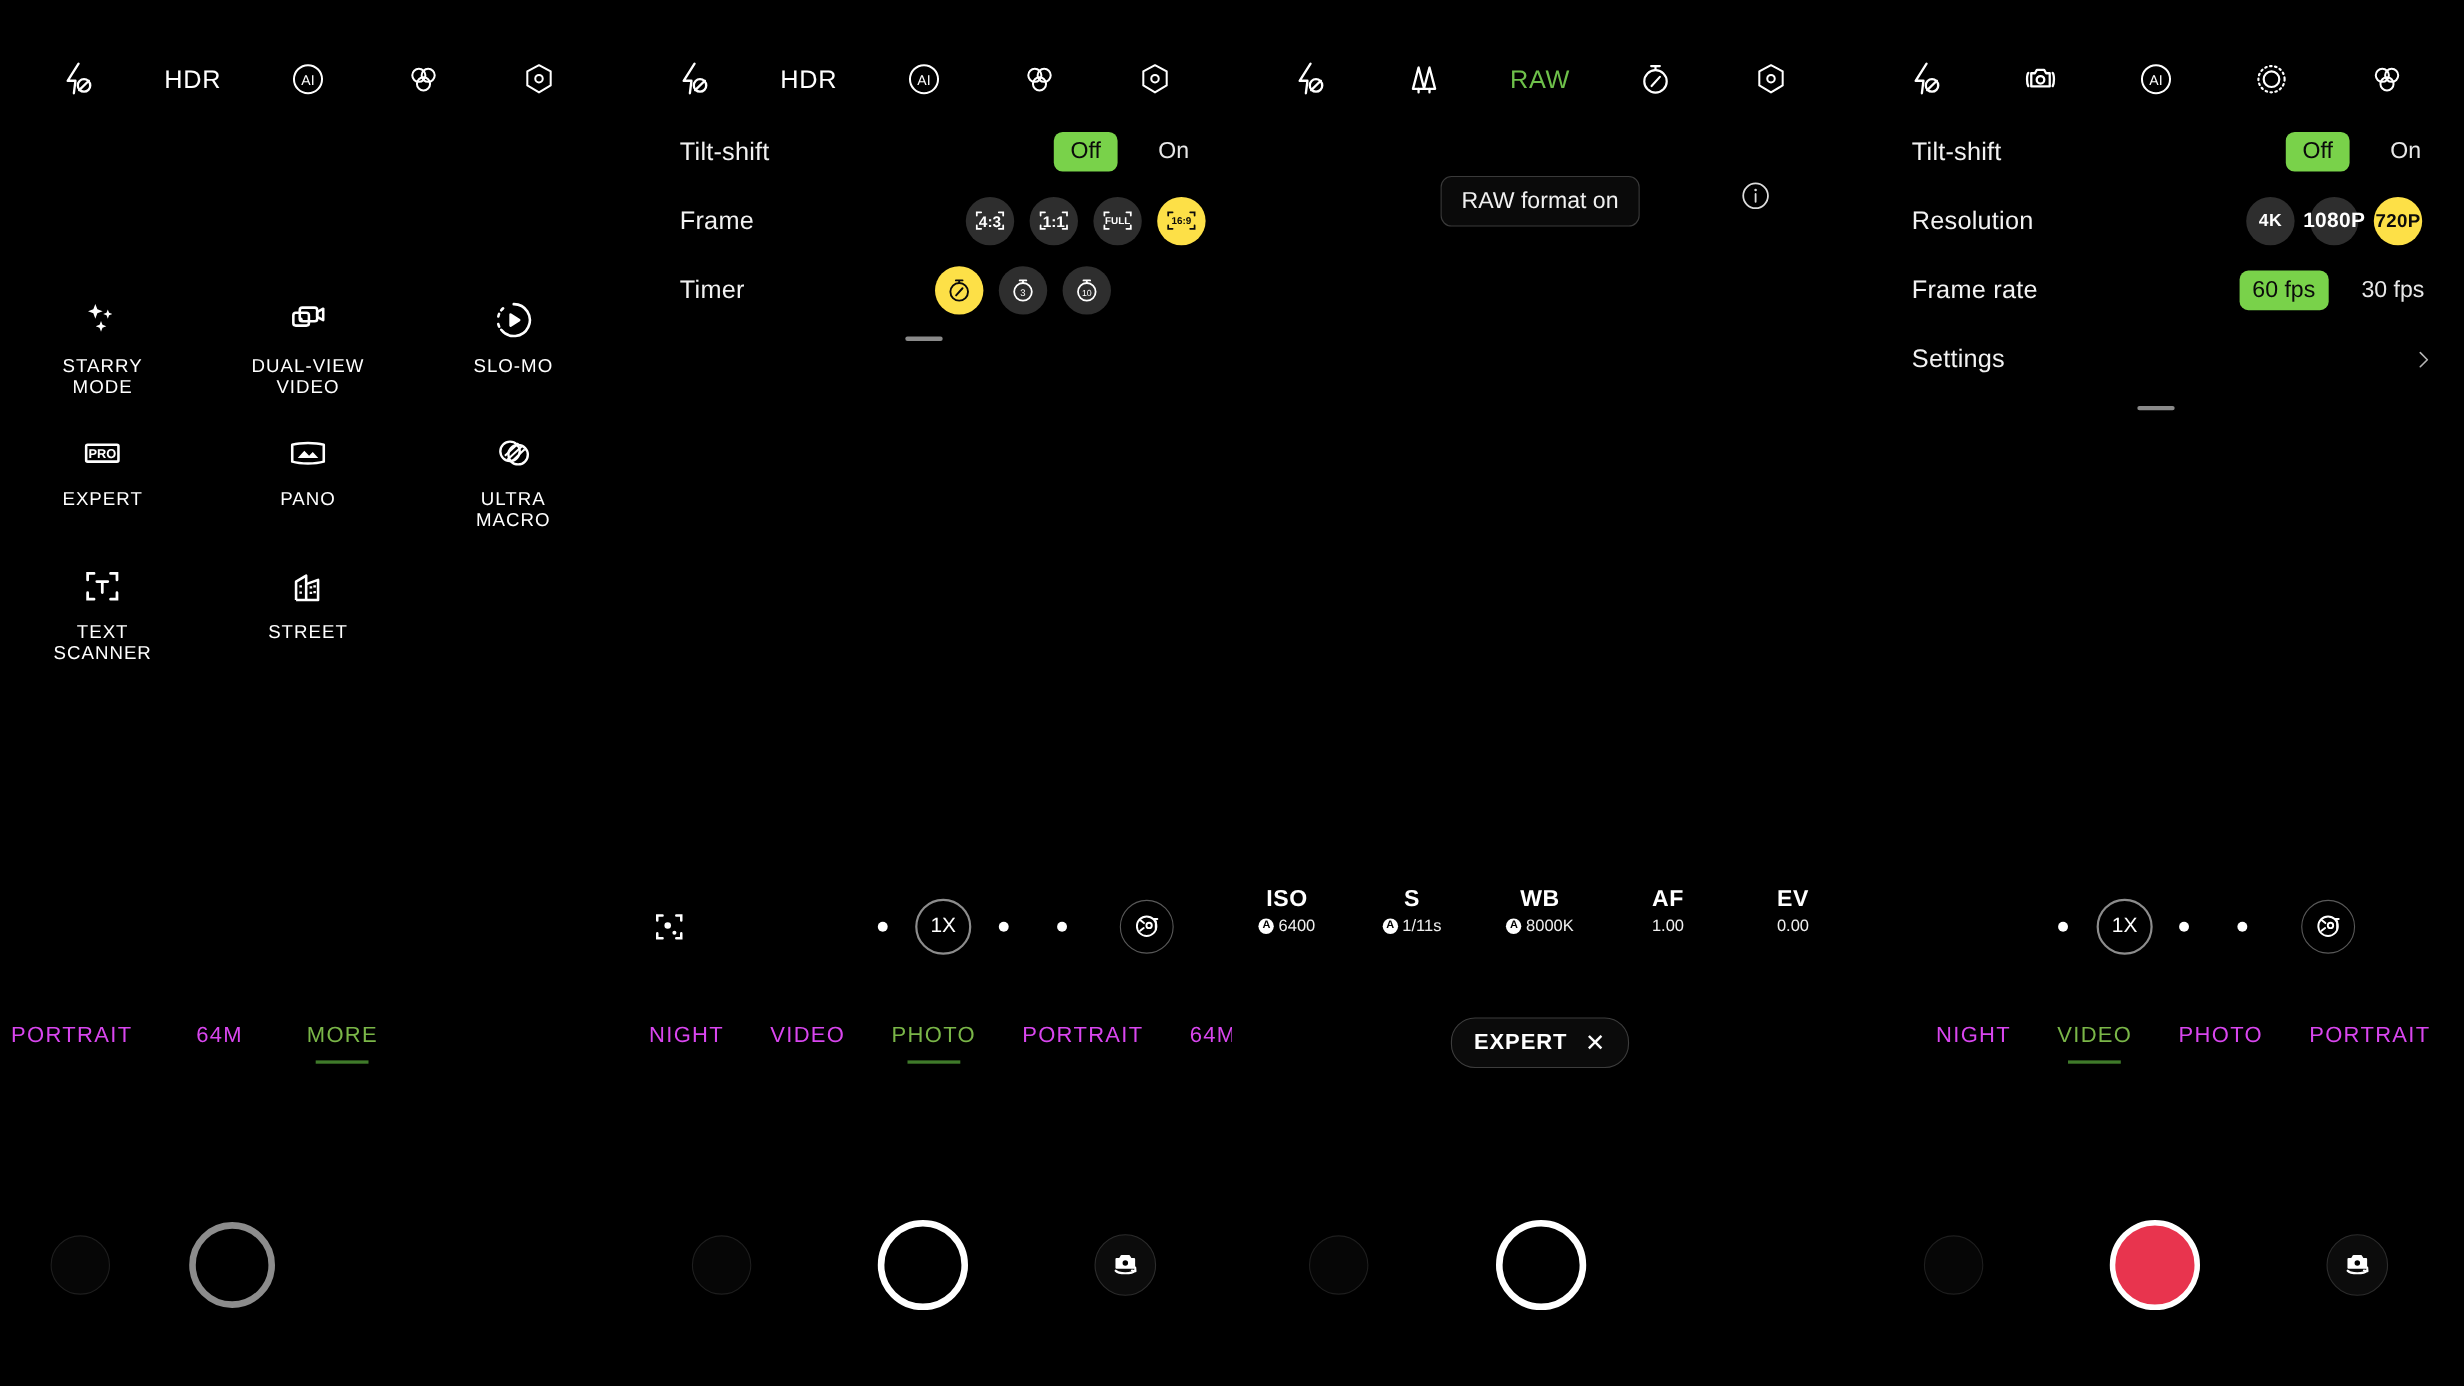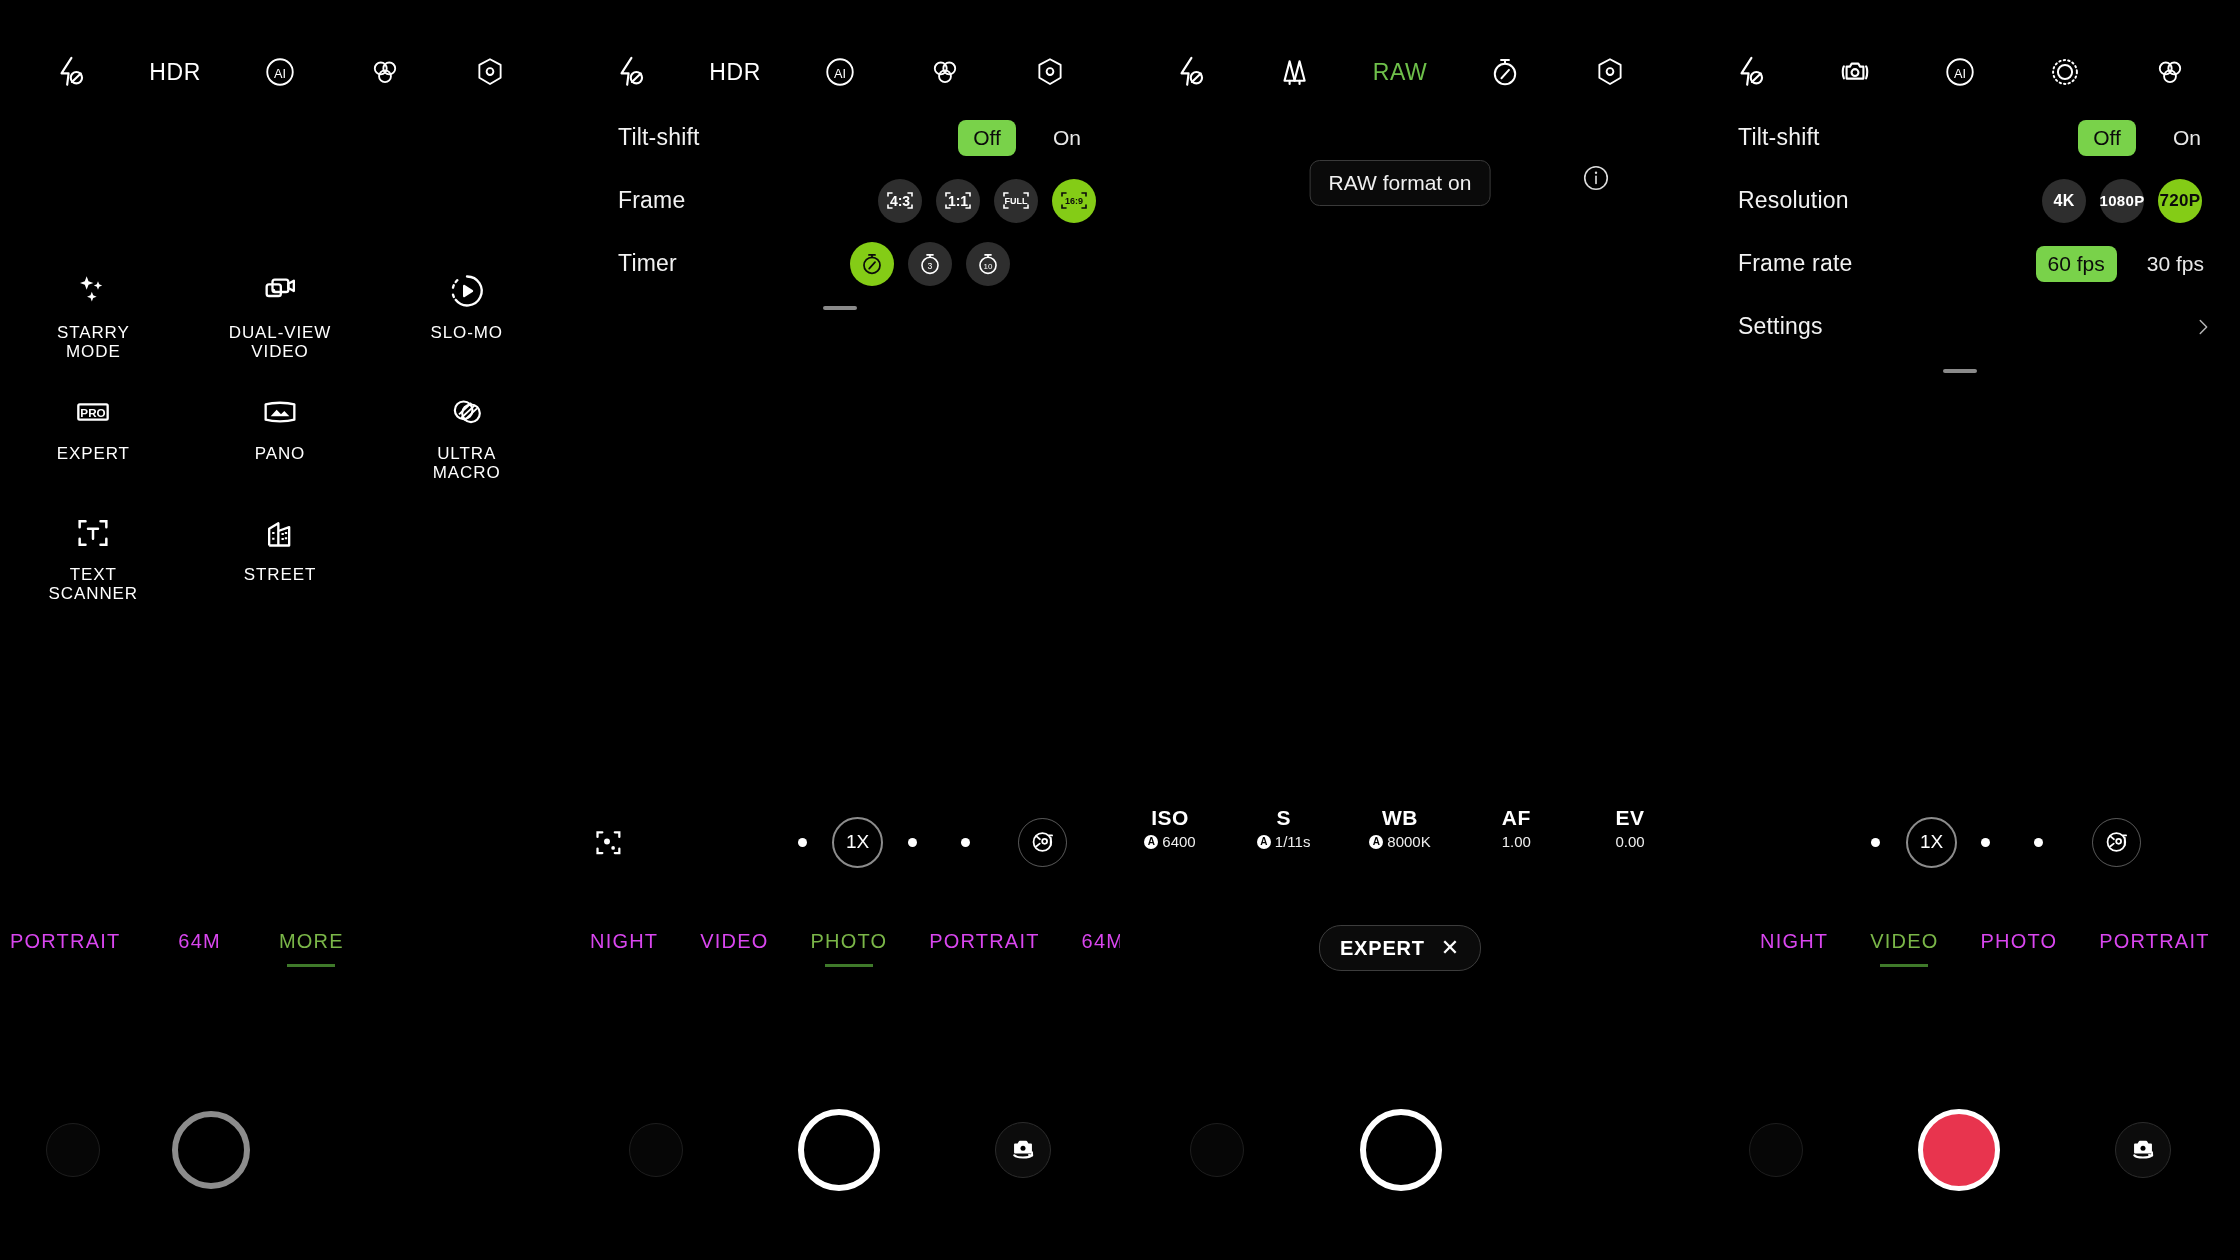"16:9" .circ.sel { background: #84cc16 -> #fde047 }
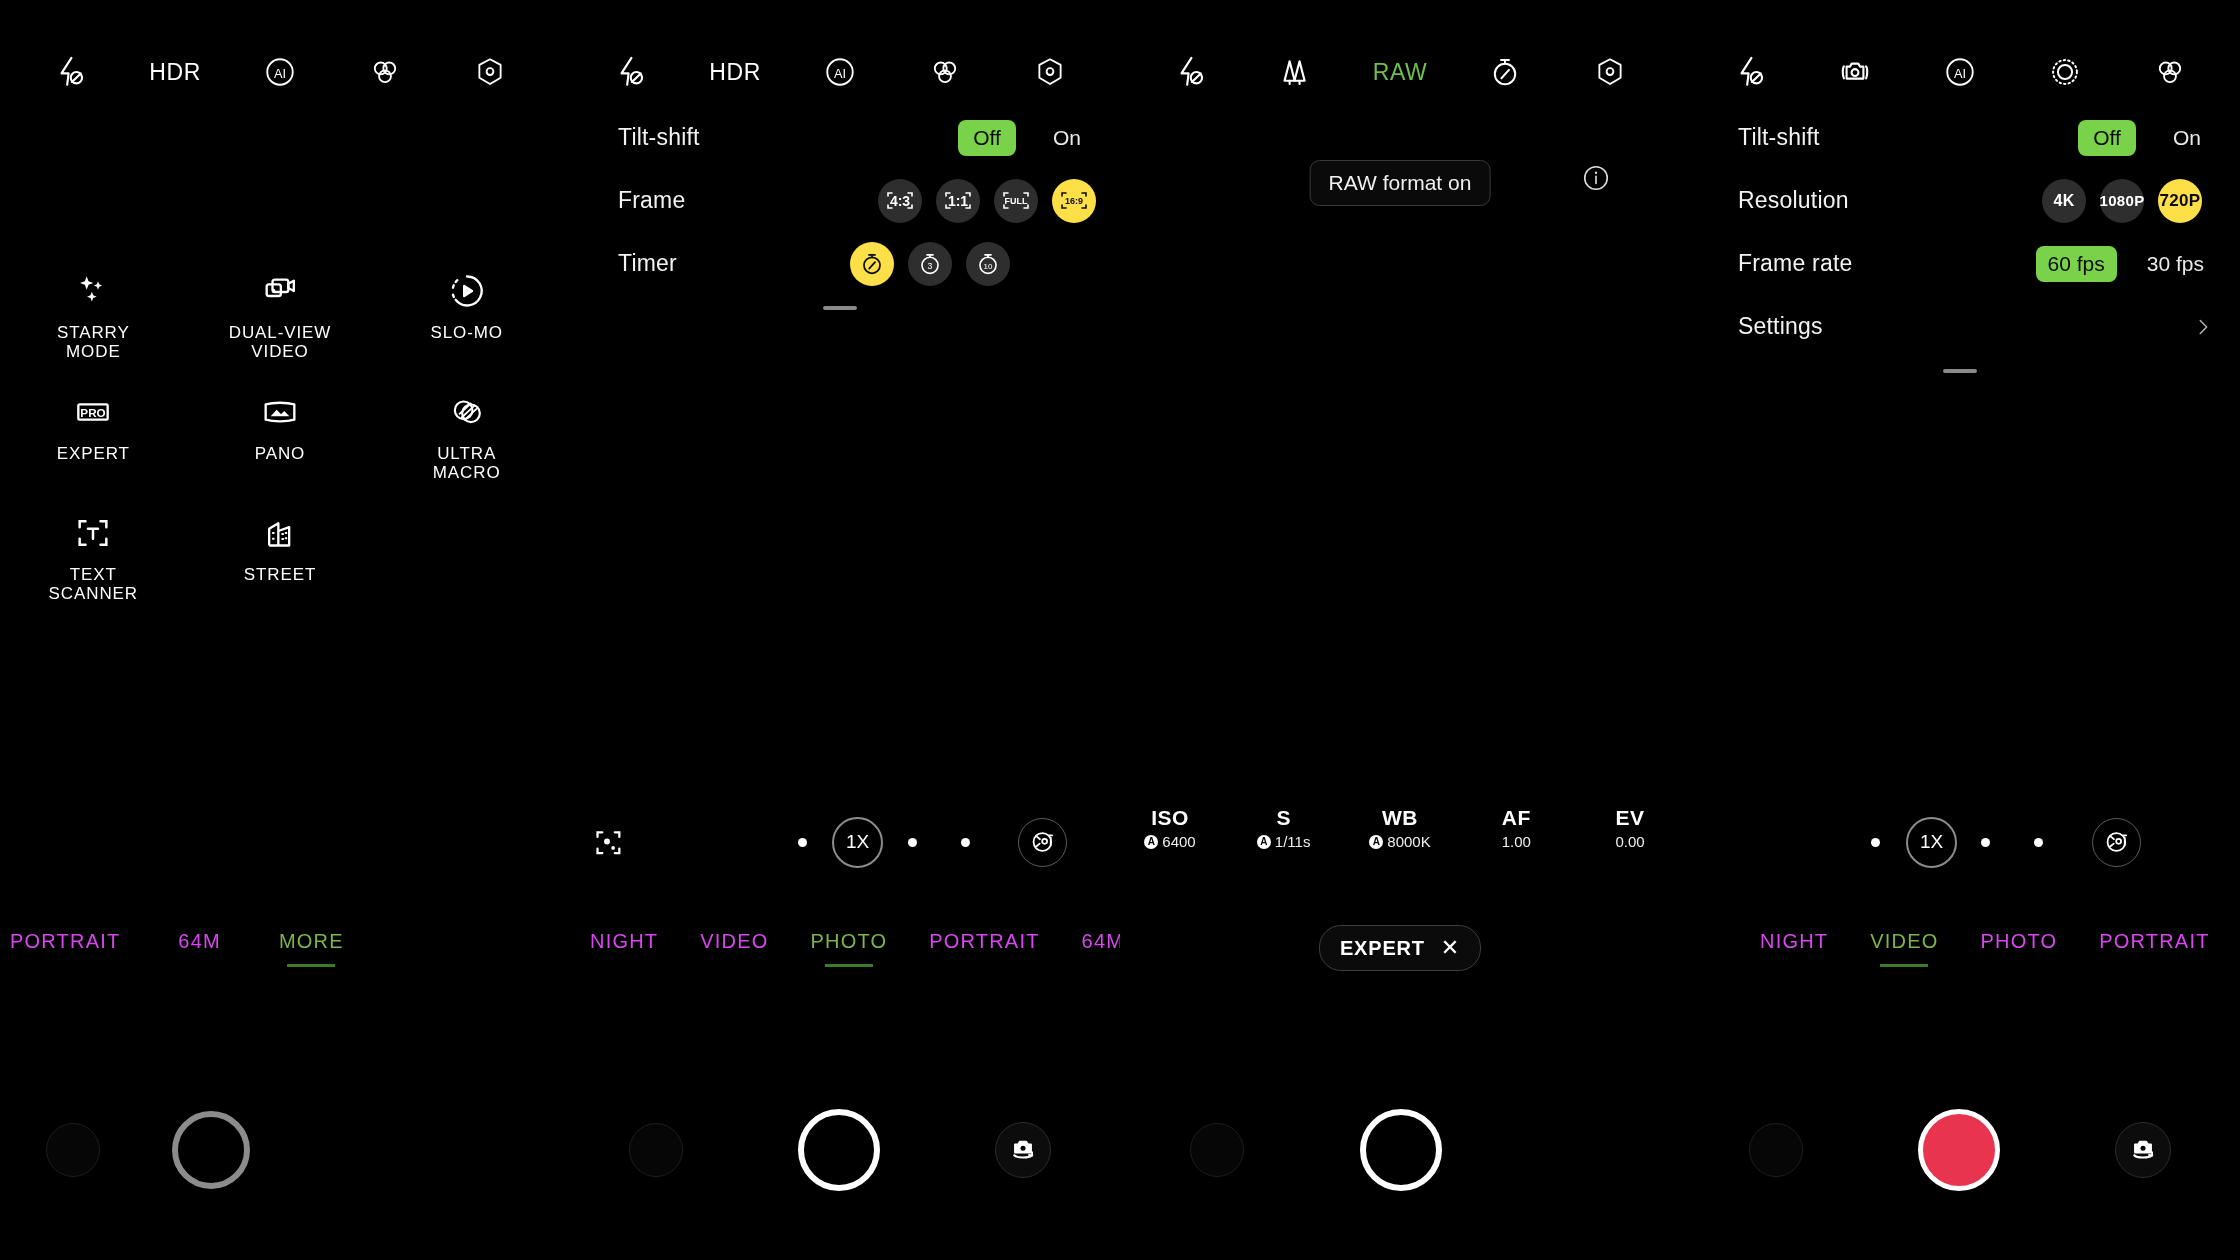"1080P" span.ctxt { font-size: 15px -> 19px }
